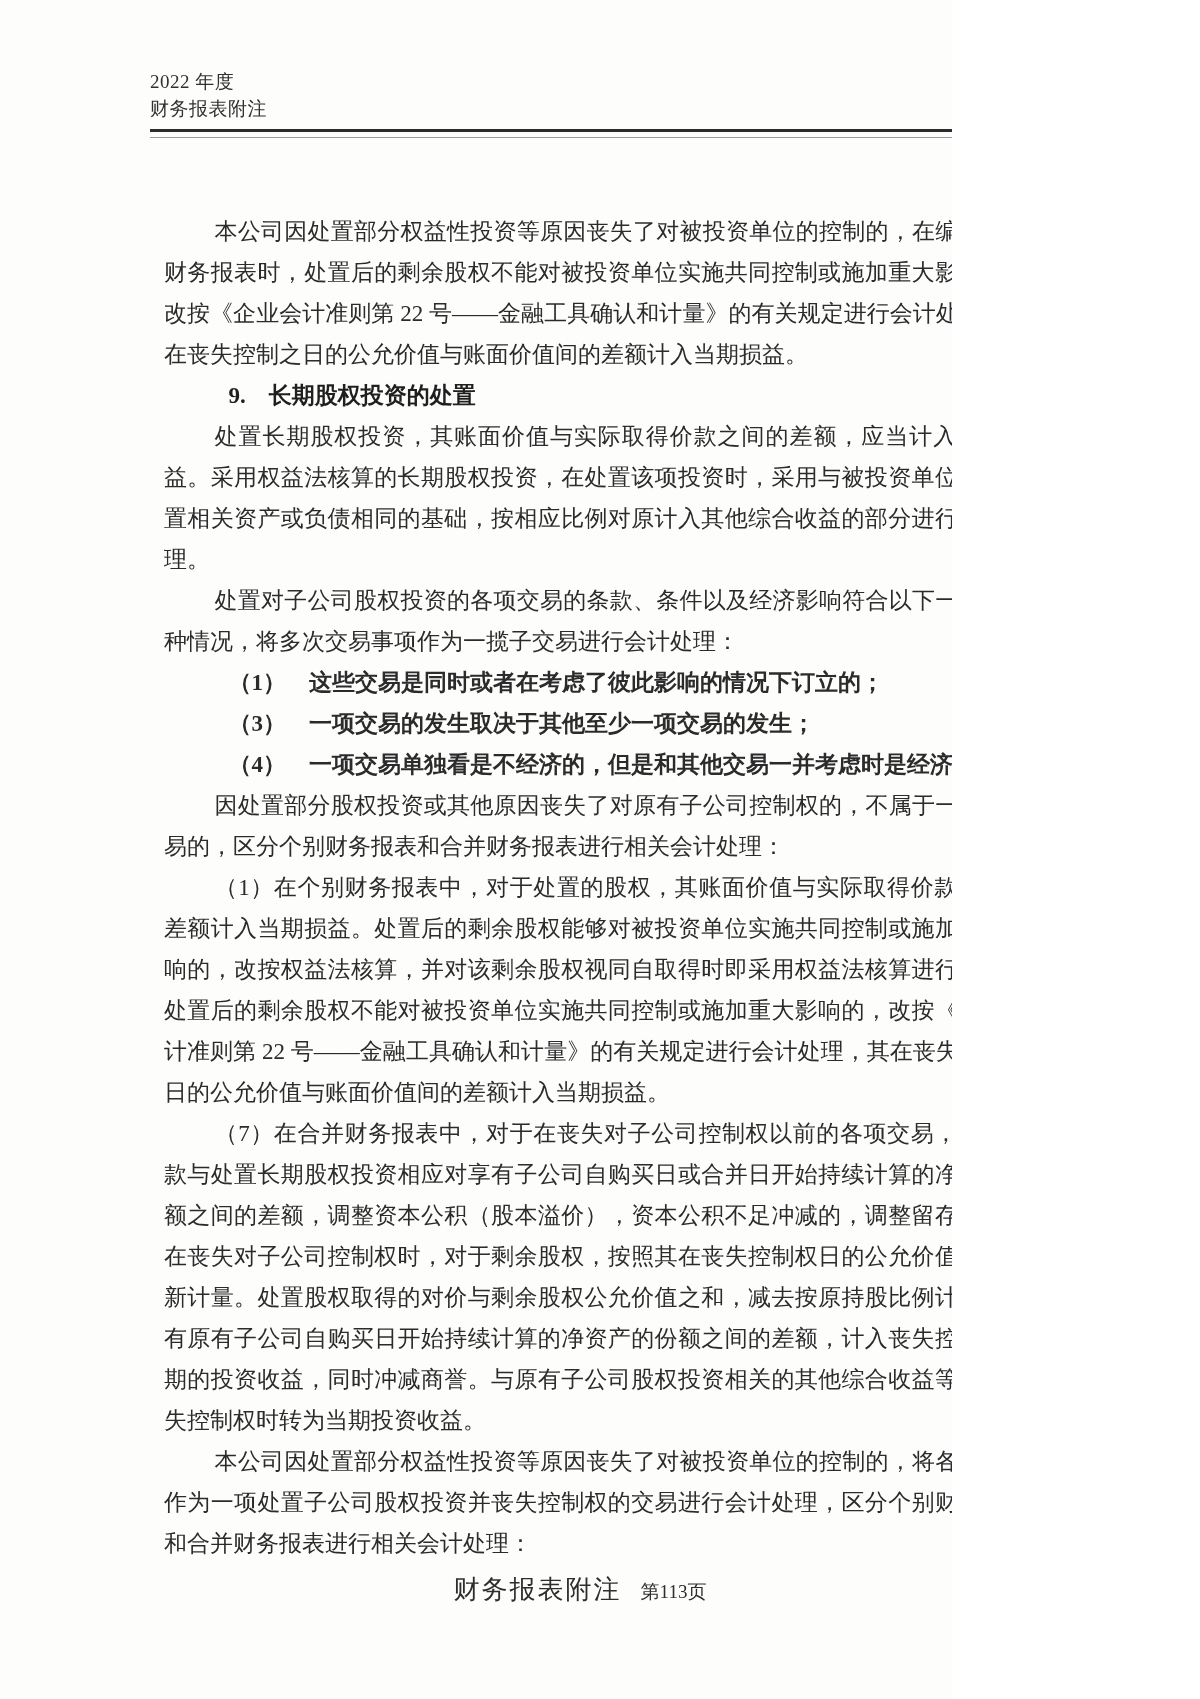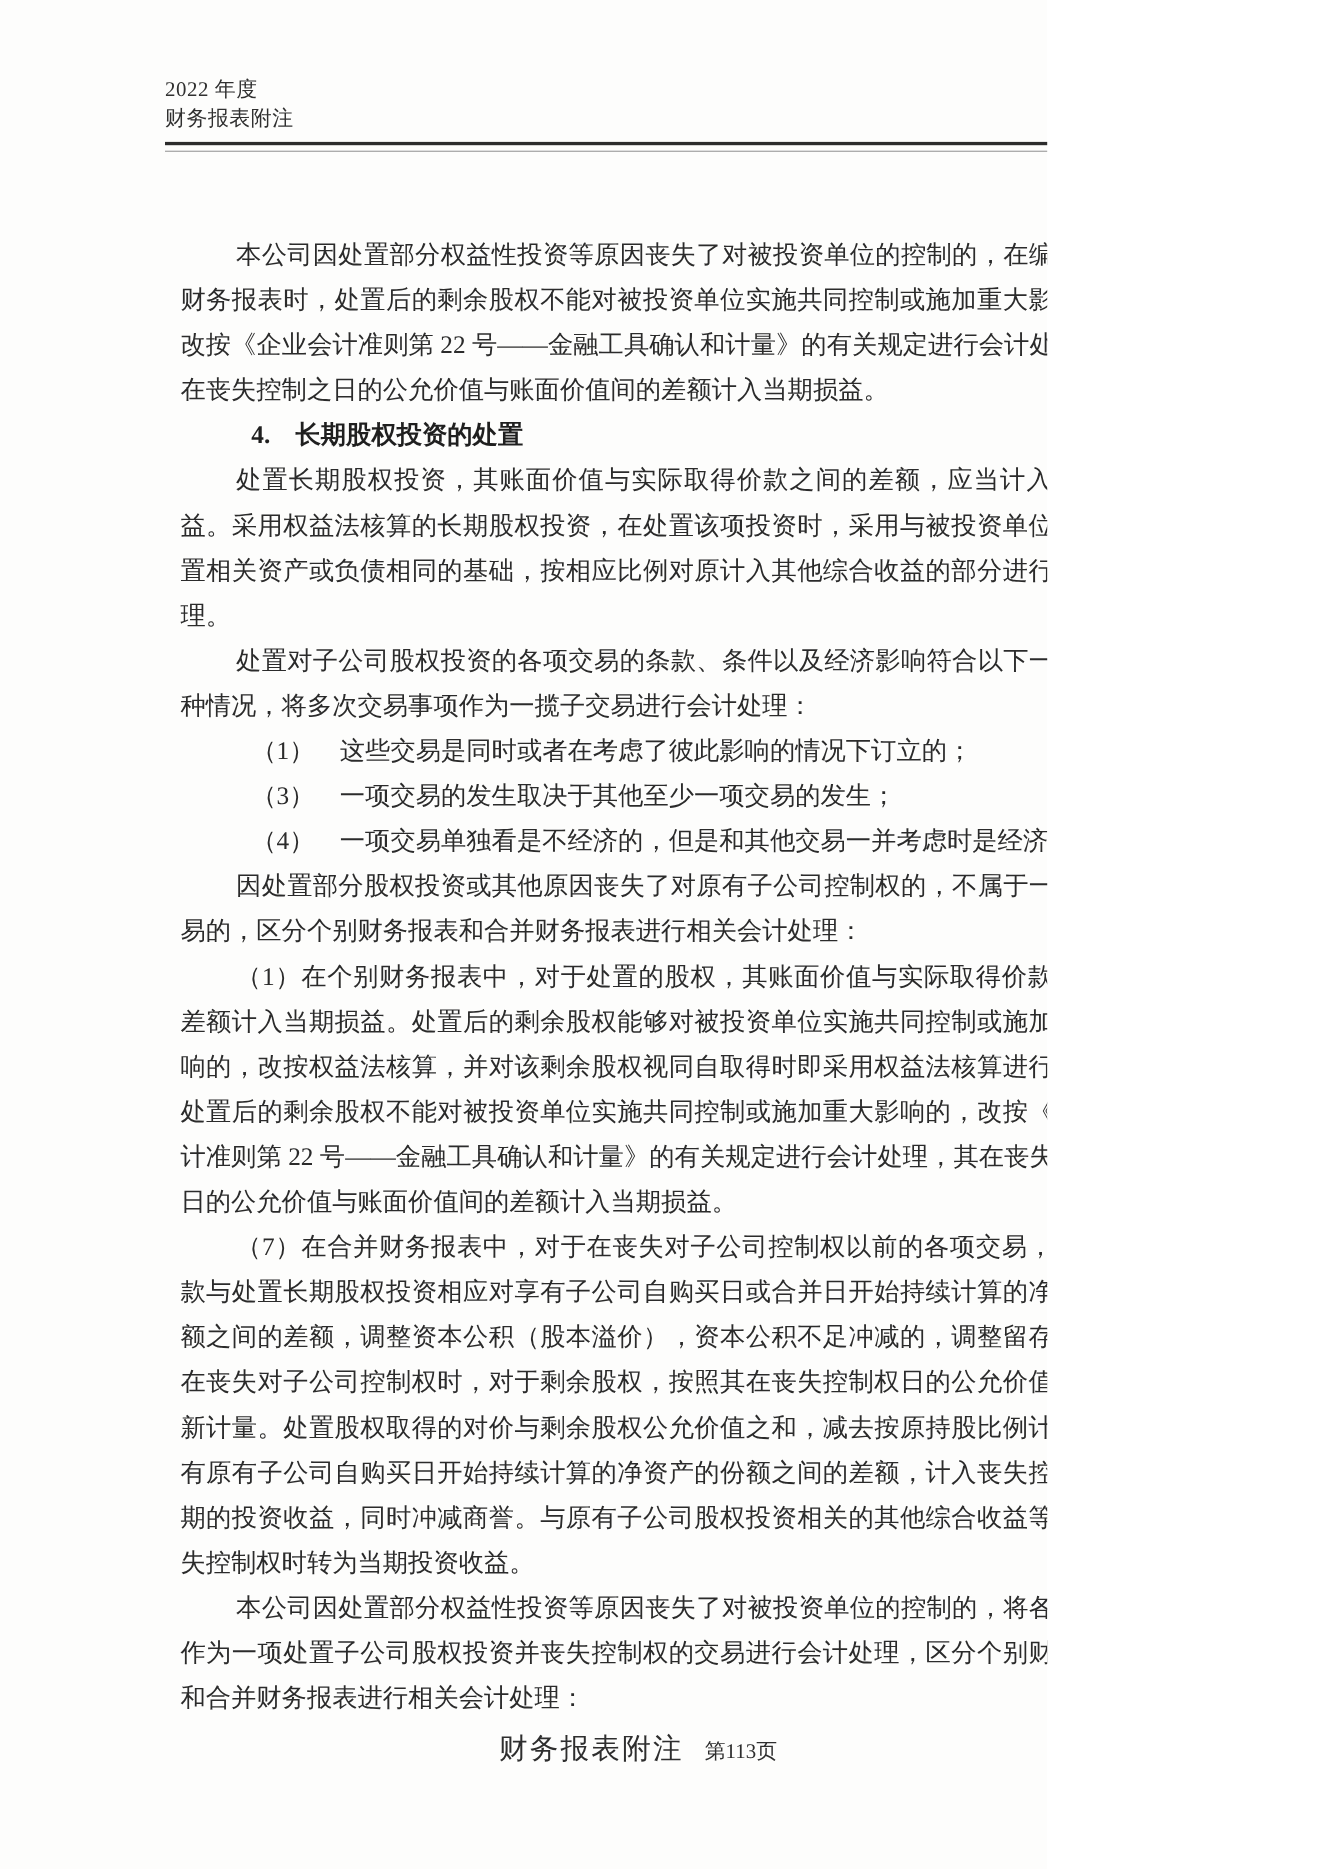"4. 长期股权投资的处置" p.heading { text: 4 -> 9 }
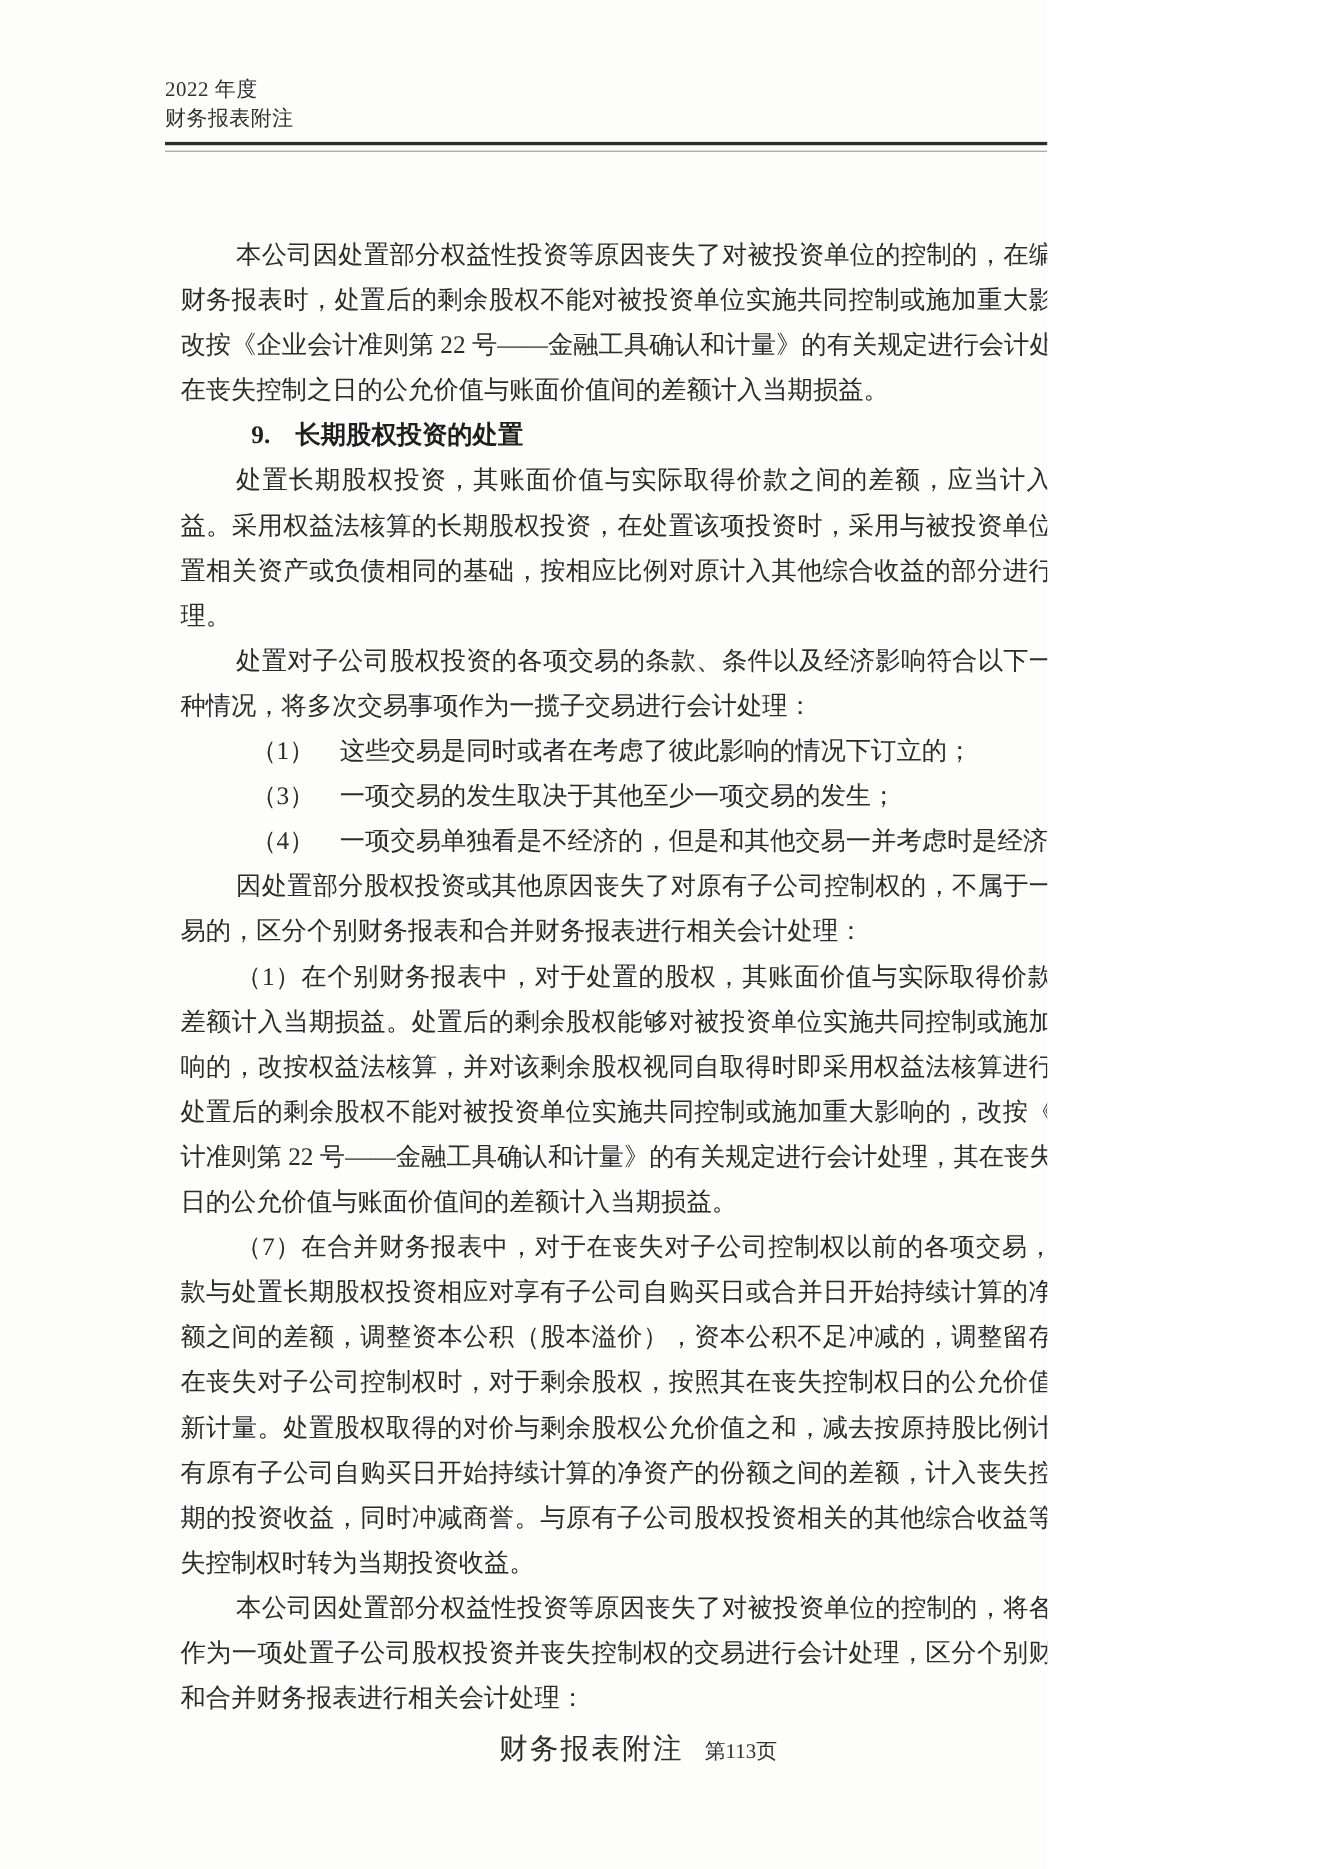"（1） 这些交易是同时或者在考虑了彼此影响的情况下订立的；" p.list { font-weight: none -> bold }
